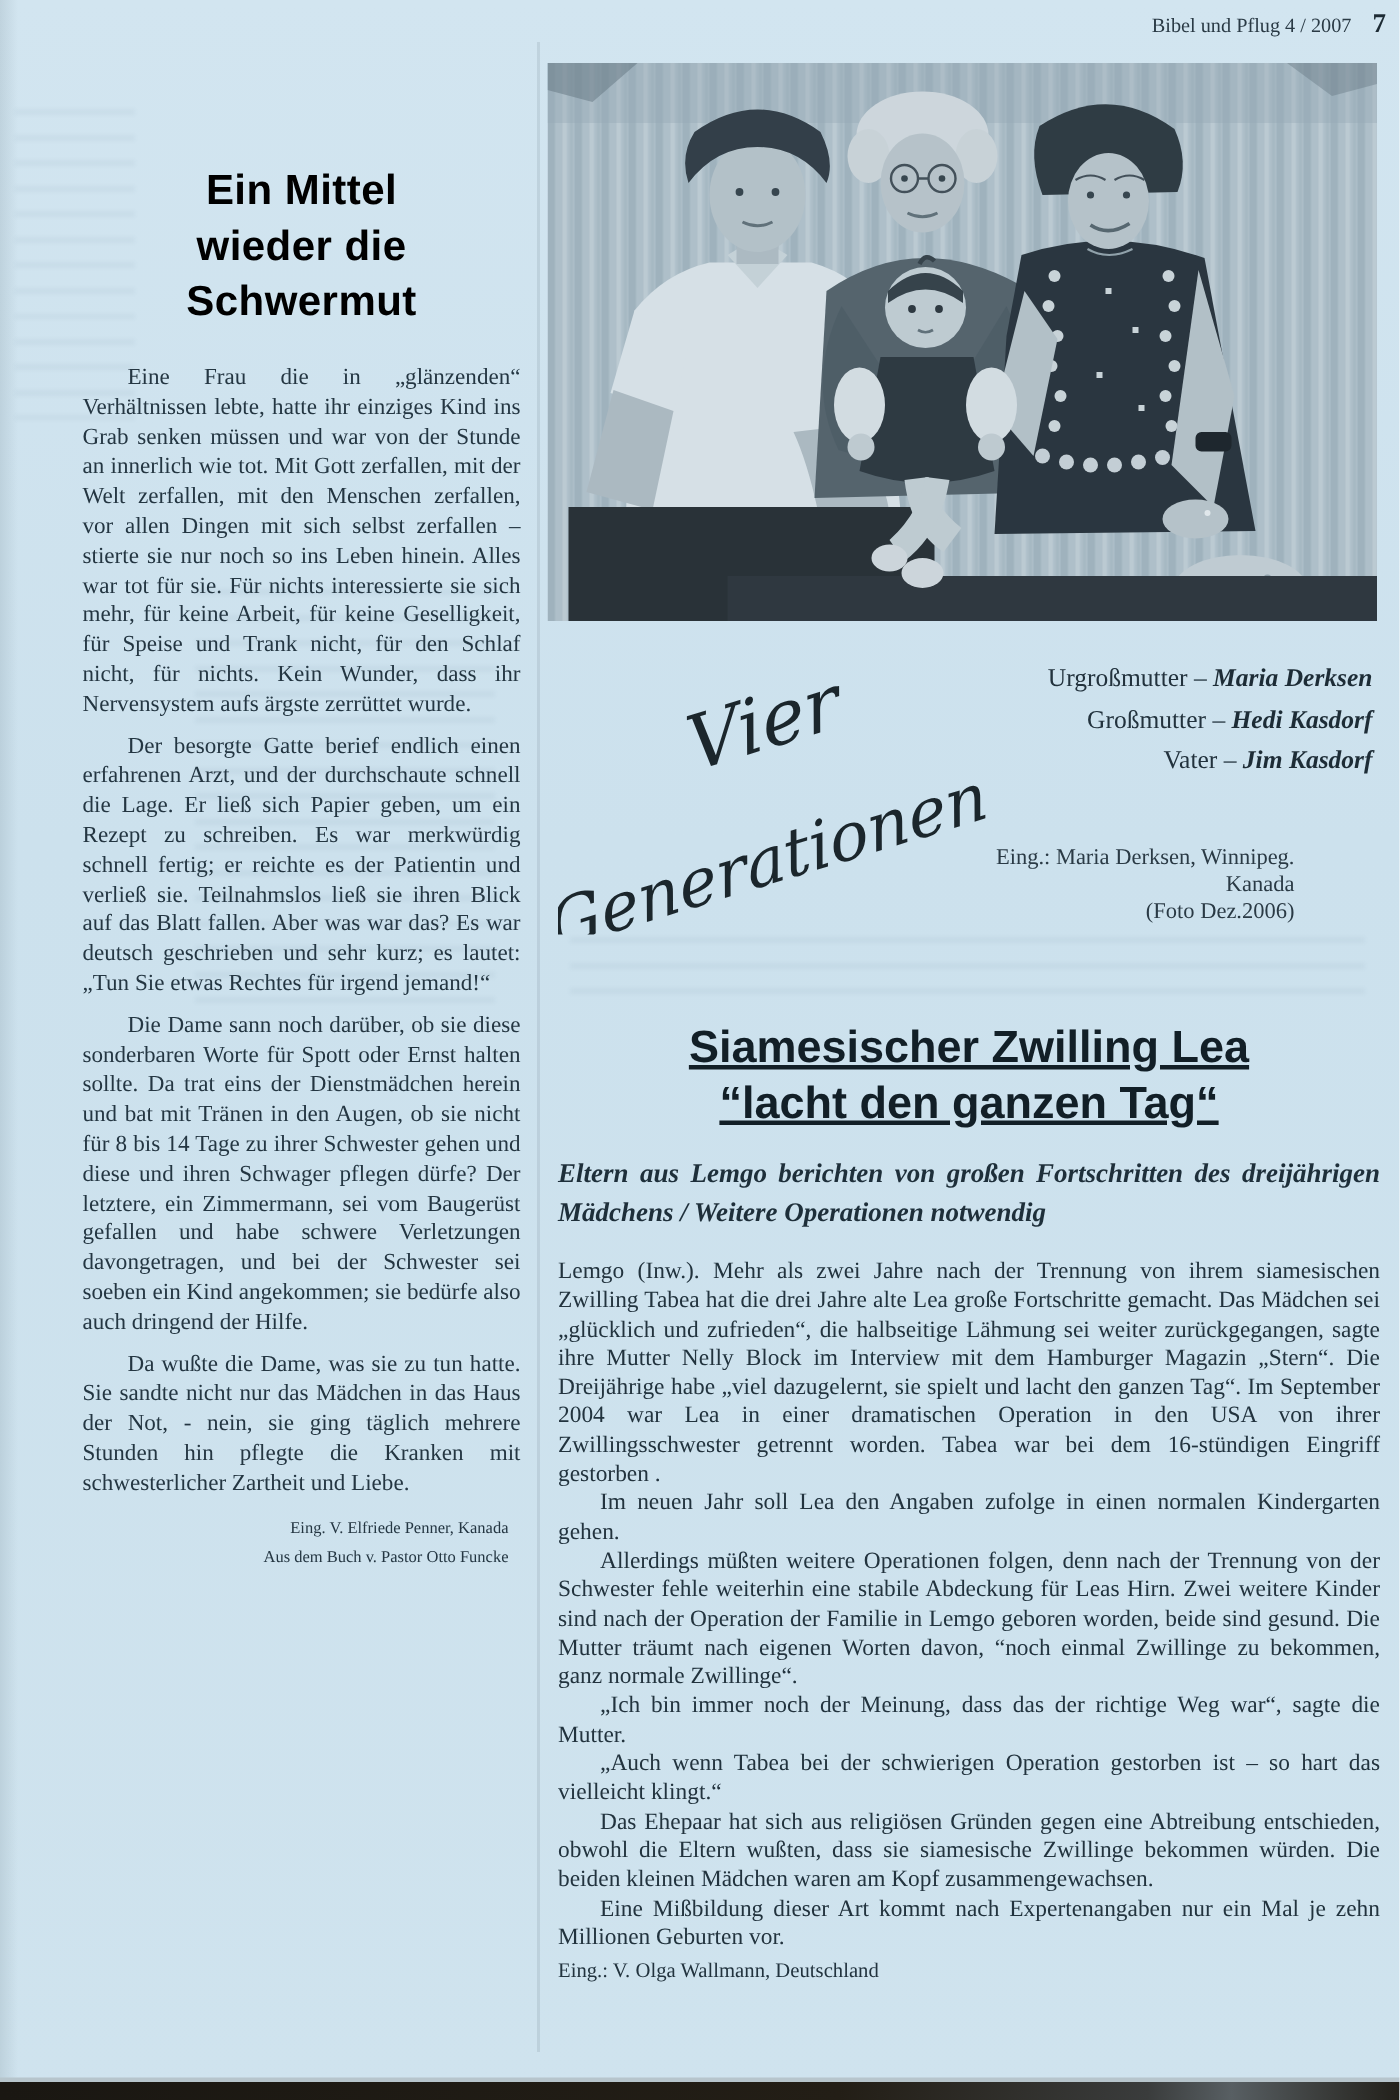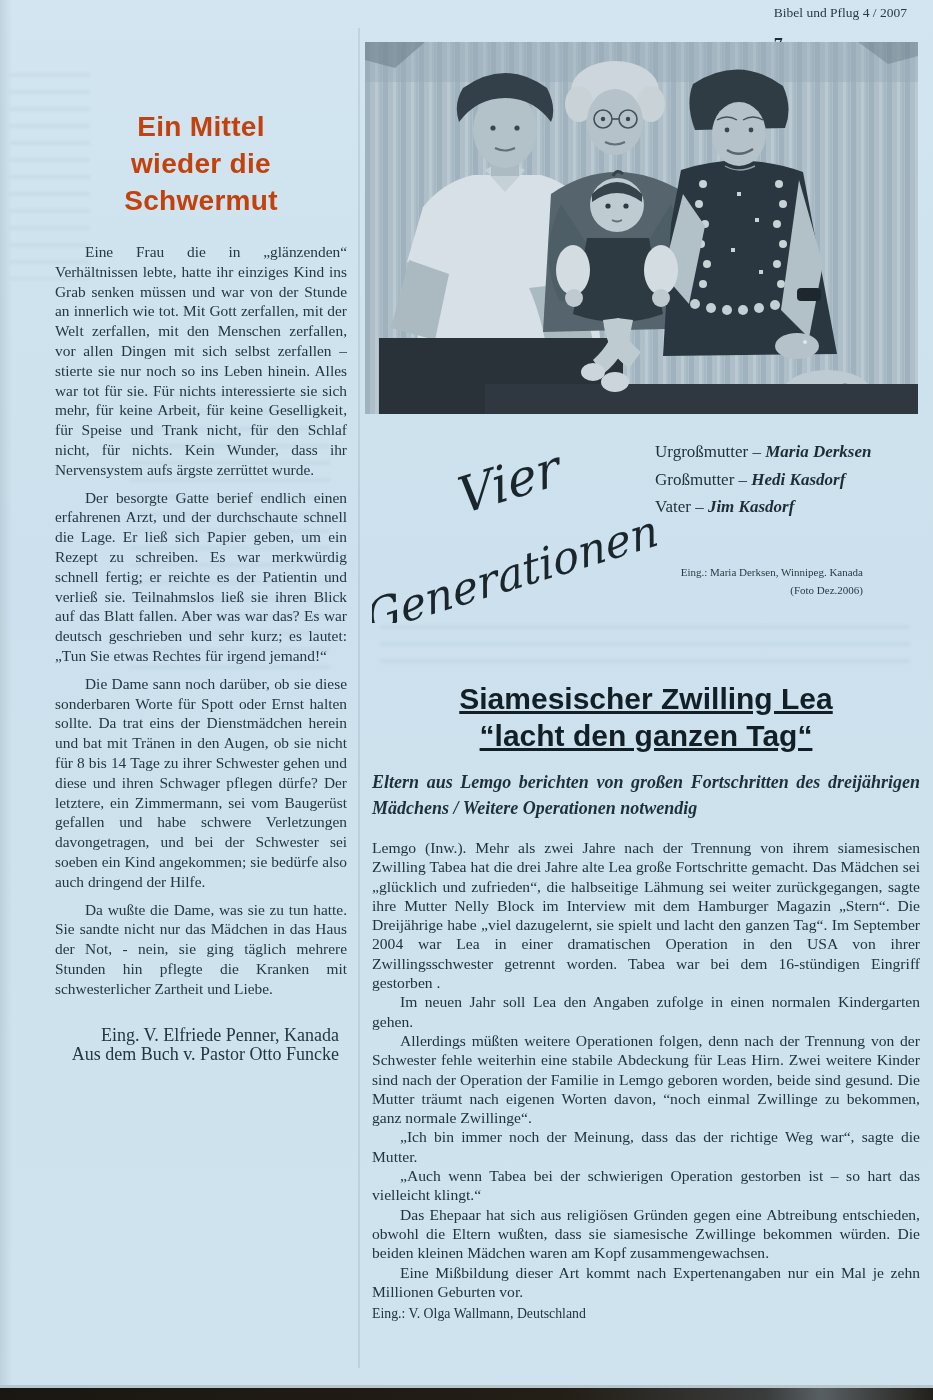"Bibel und Pflug 4 /" .header { flex-direction: column -> none; right: 26px -> 9px }
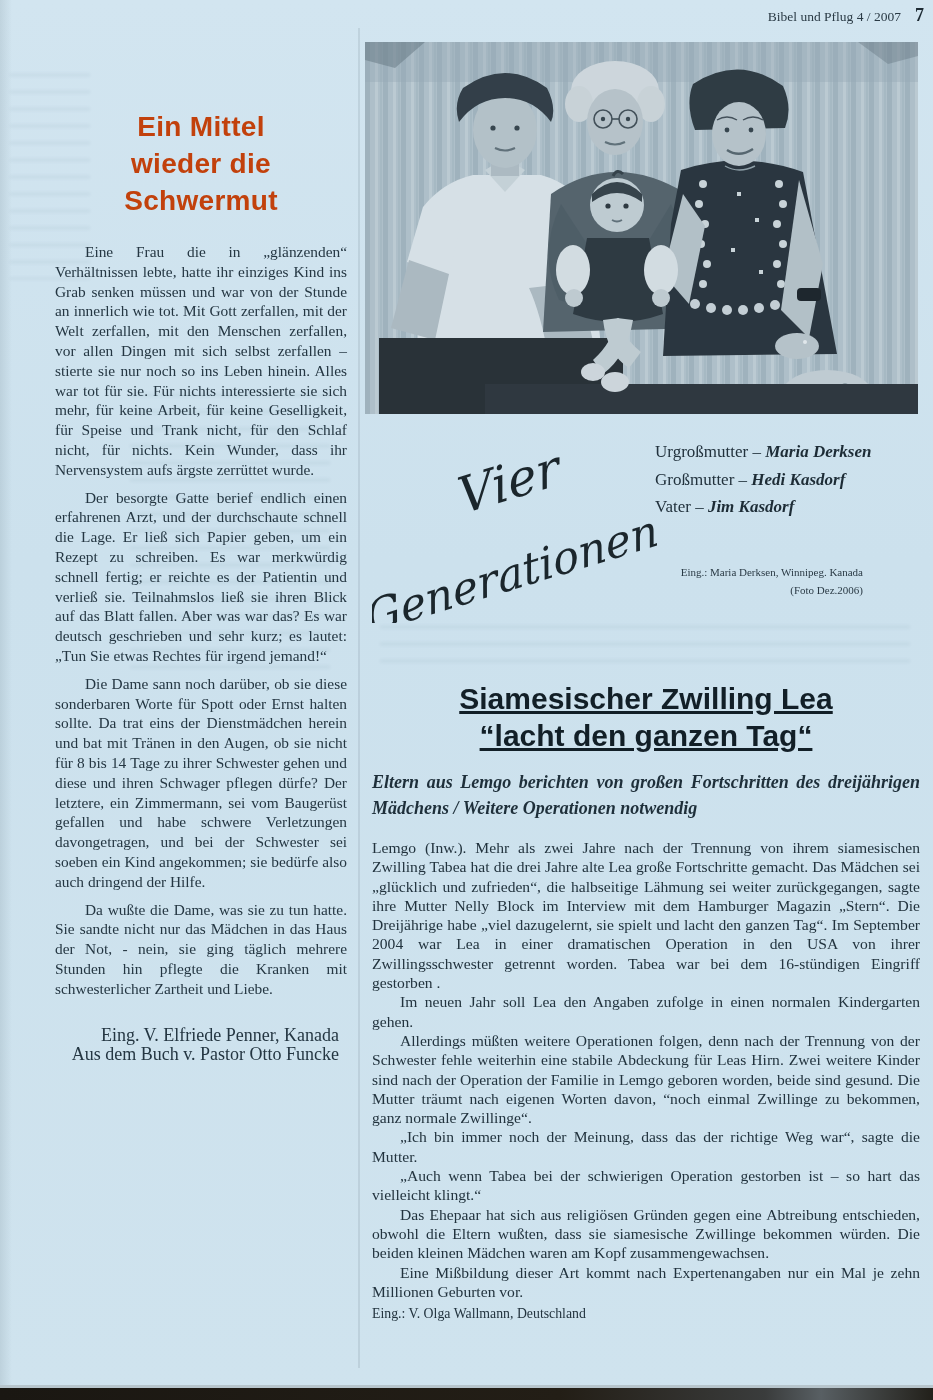"Ein Mittel" .l-title { color: #c2410c -> #000000 }
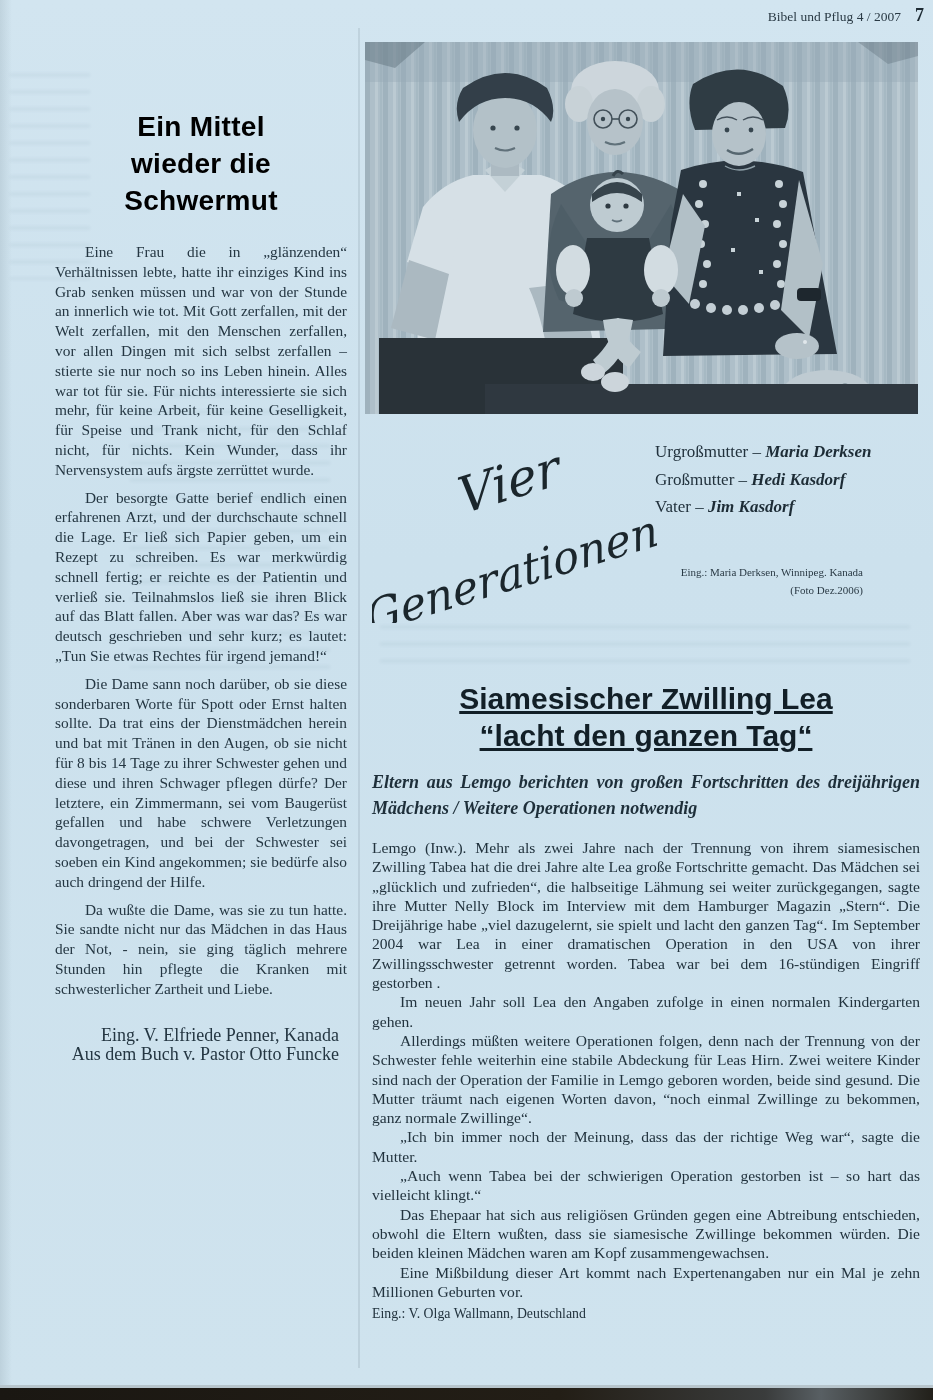"Urgroßmutter – Maria Derksen" .cap-row { text-align: none -> right }
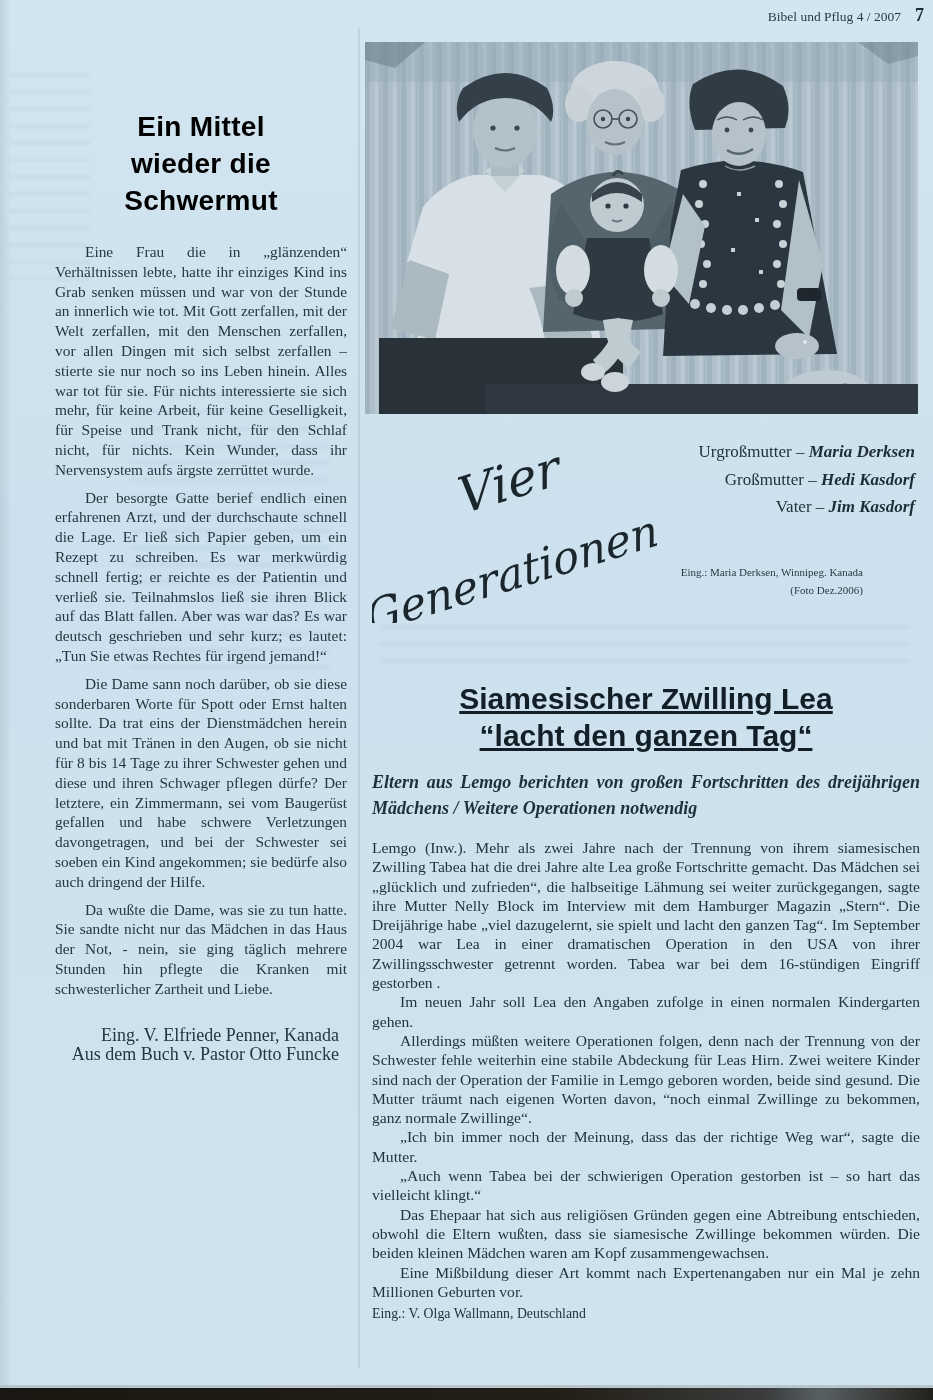"Eing.: Maria Derksen, Winnipeg. Kanada" .cap-credit { font-size: 11px -> 15px }
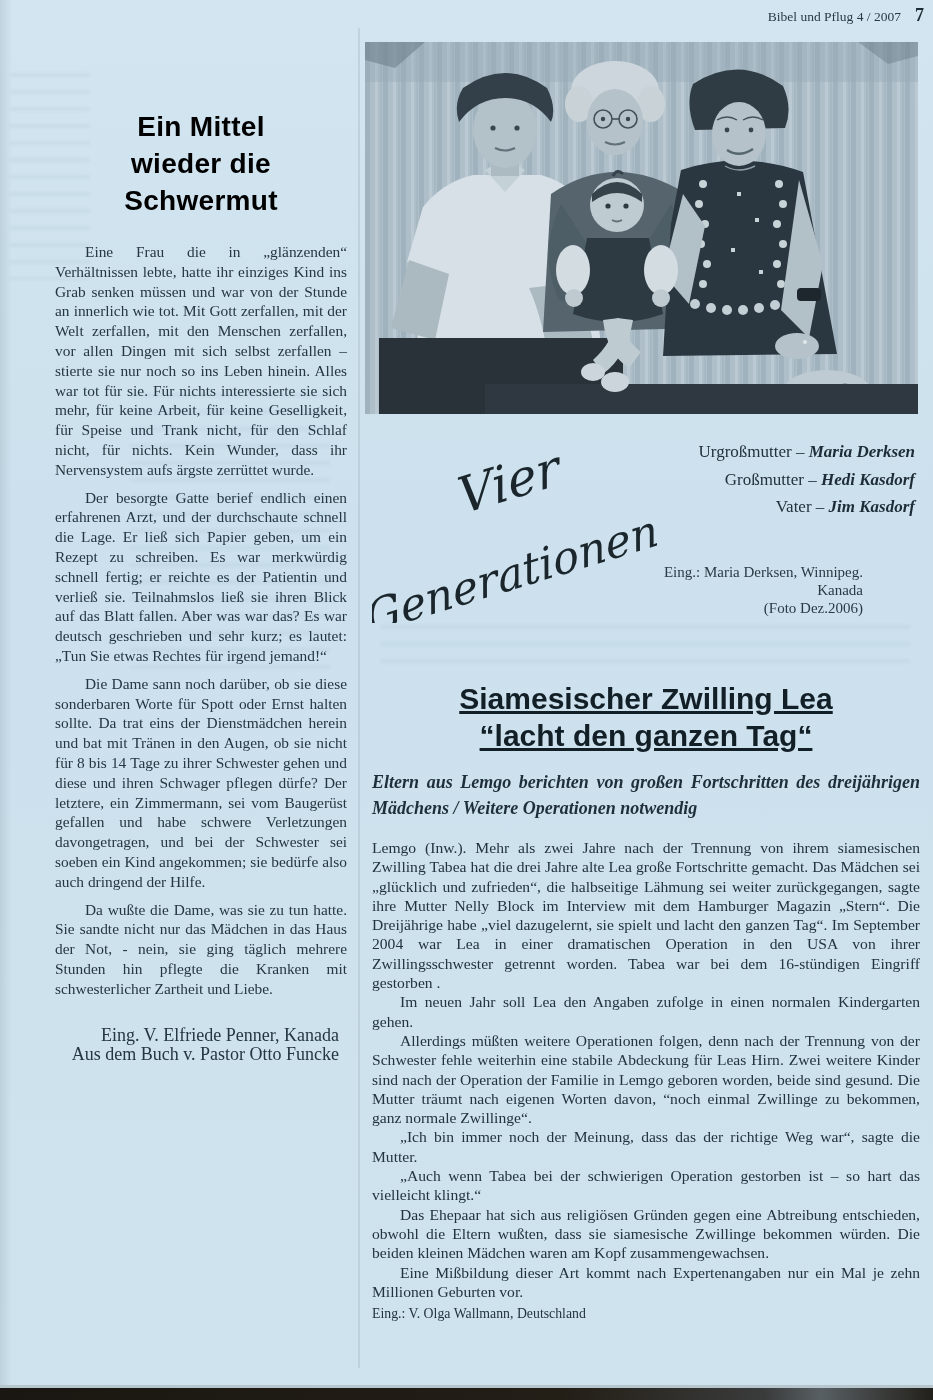"Eing. V. Elfriede Penner, Kanada" .l-sign { font-size: 18px -> 11px; margin-top: 28px -> 12px }
